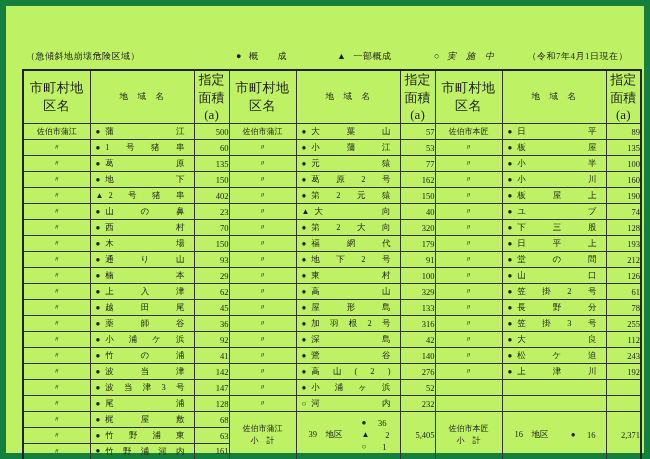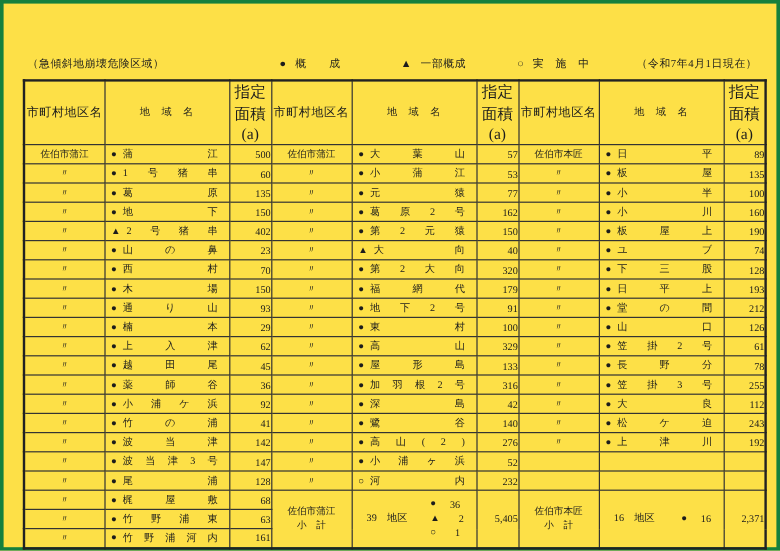"（急傾斜地崩壊危険区域）" .page { background: #fde047 -> #bef264; border: 3px solid #15803d -> 6px solid #15803d }
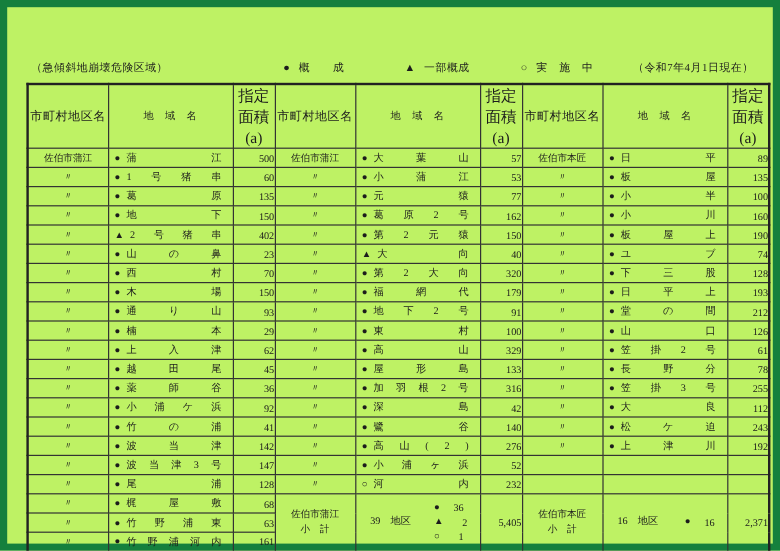"○ 実 施 中" .tb-legend3 { font-style: none -> italic }
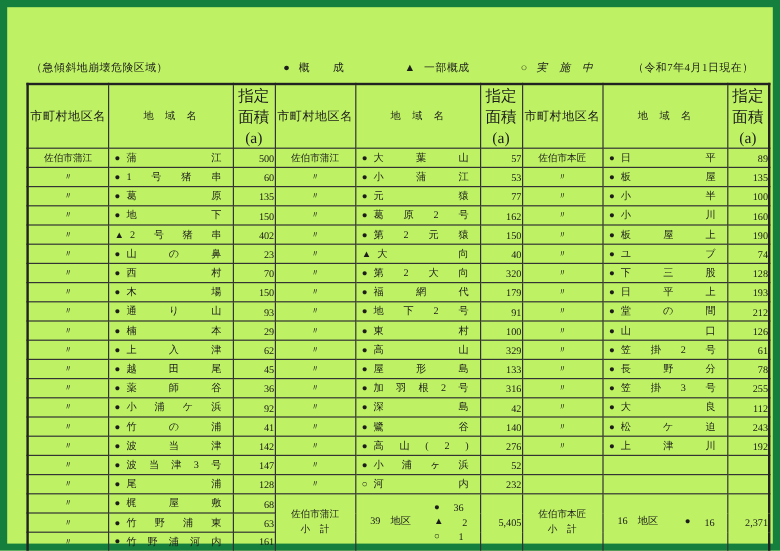"市町村地区名" .h-dist { font-size: 10px -> 13px }
